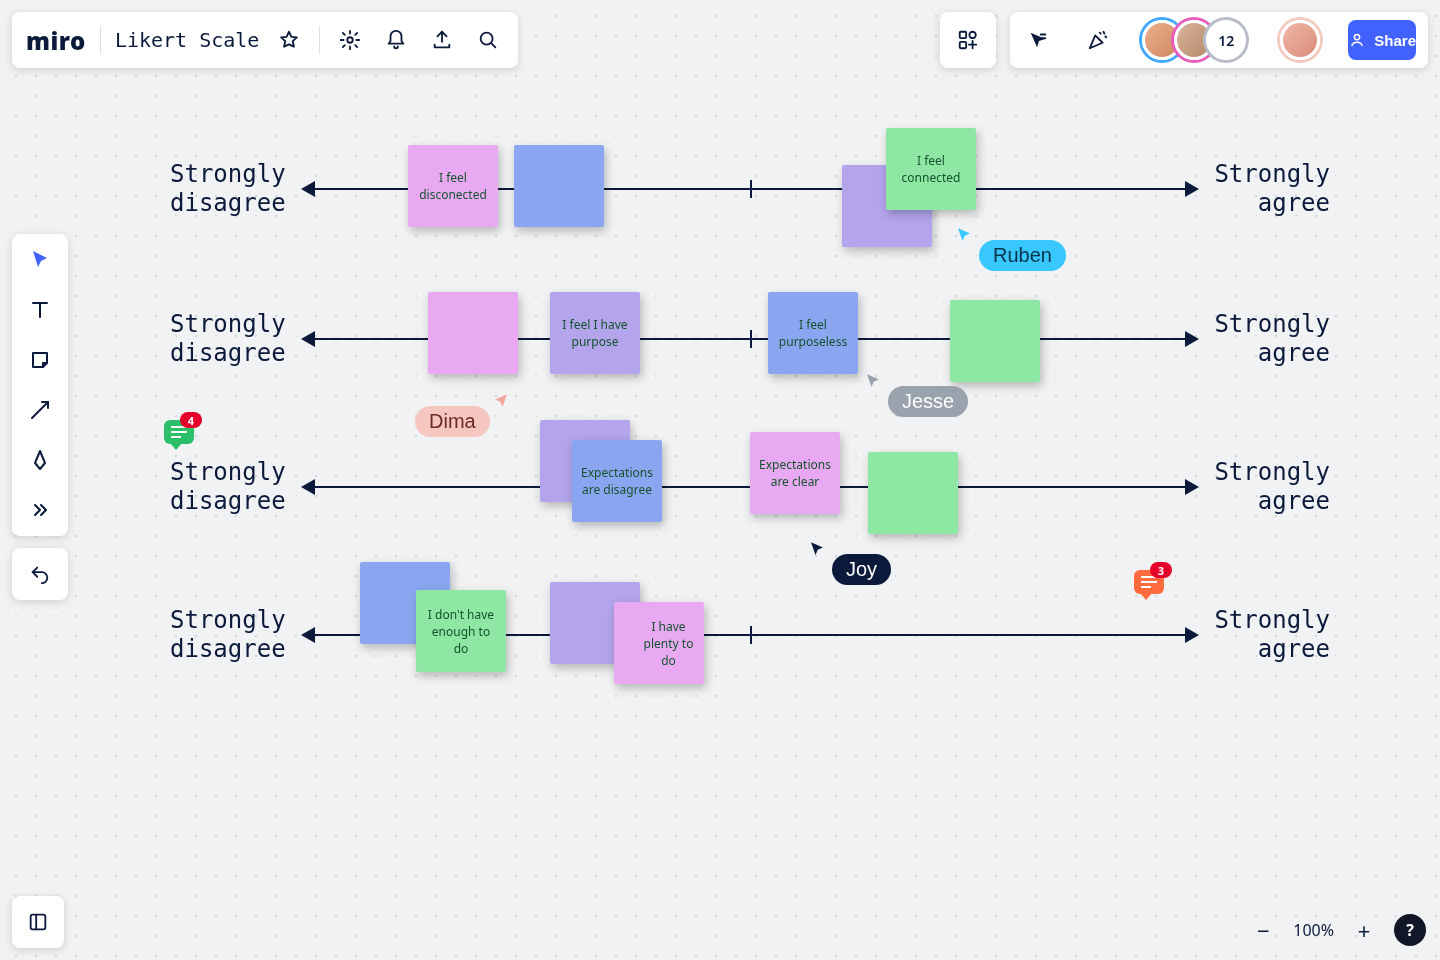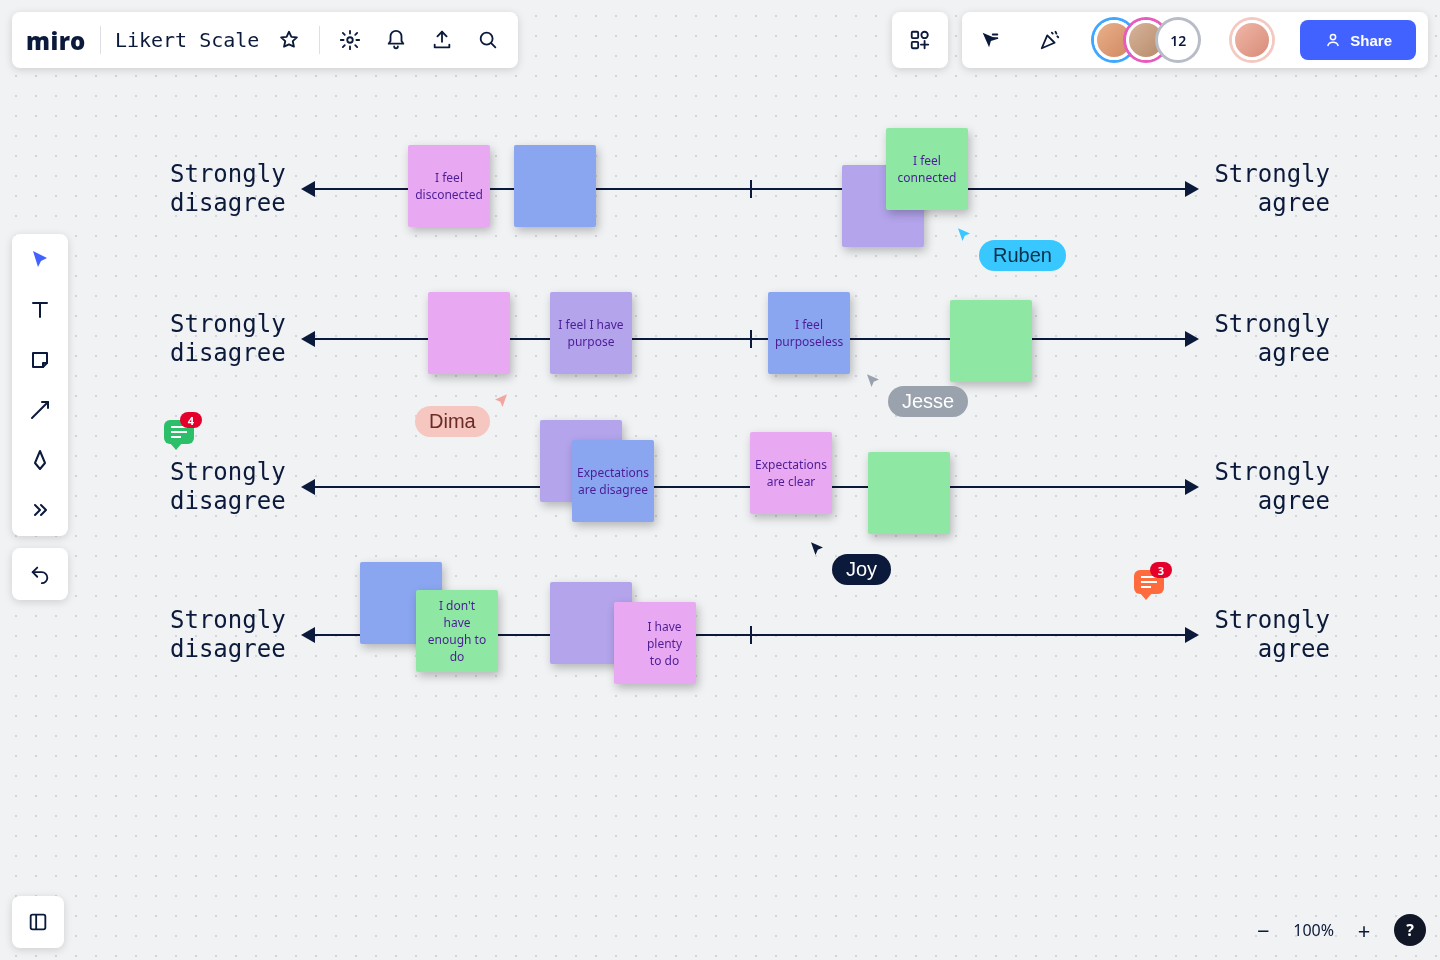"Share" .sharebtn { padding: 0 24px -> 0 0 }
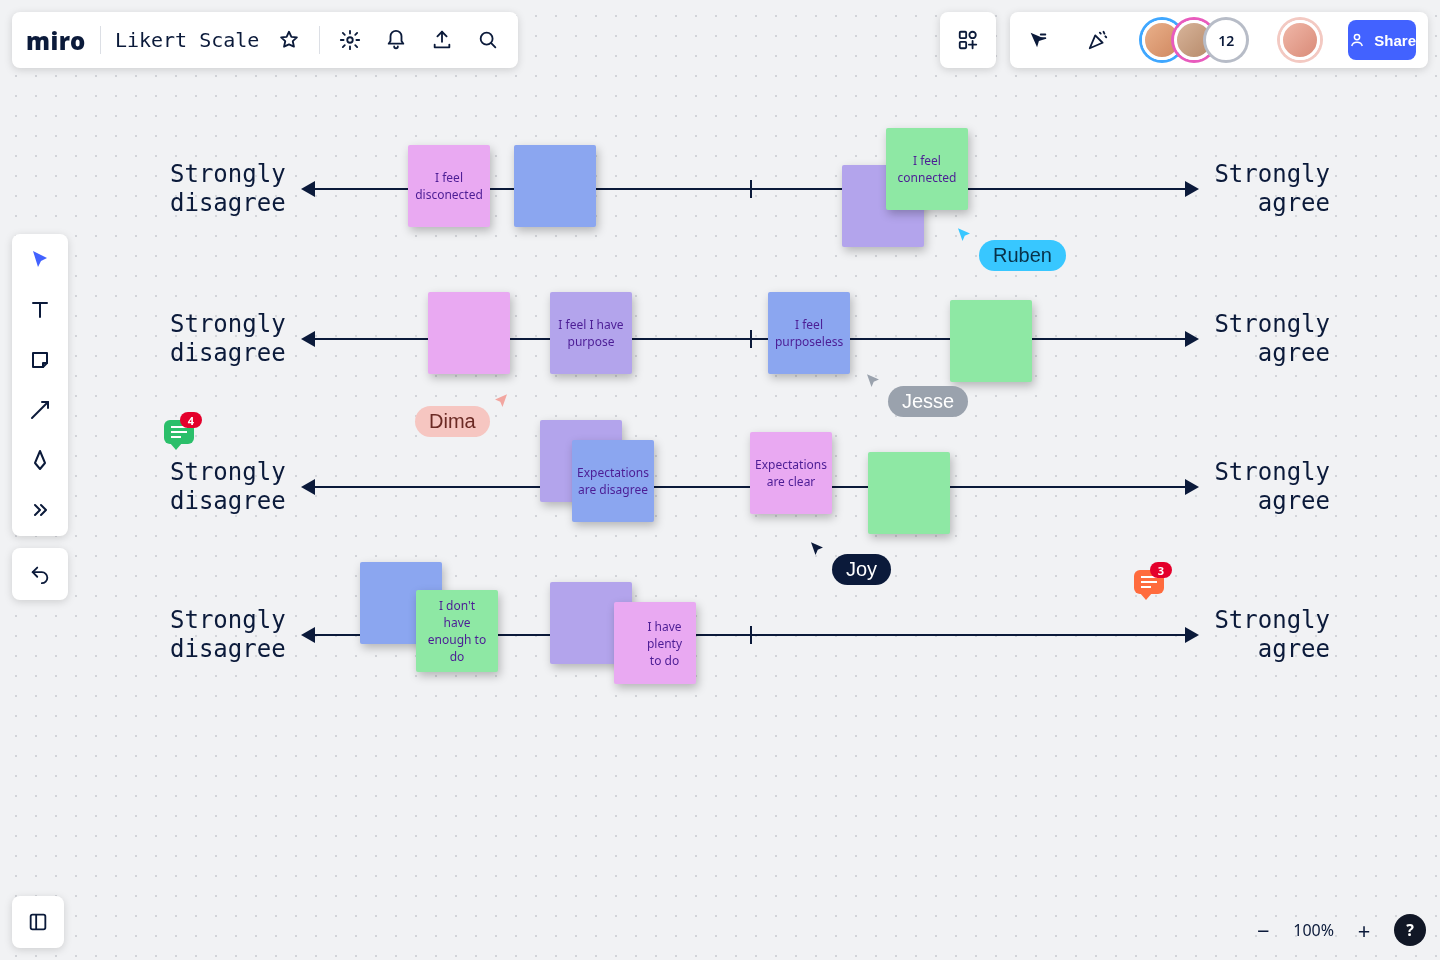"I feel connected" .note { color: #4c1d95 -> #14532d; width: 82px -> 90px }
